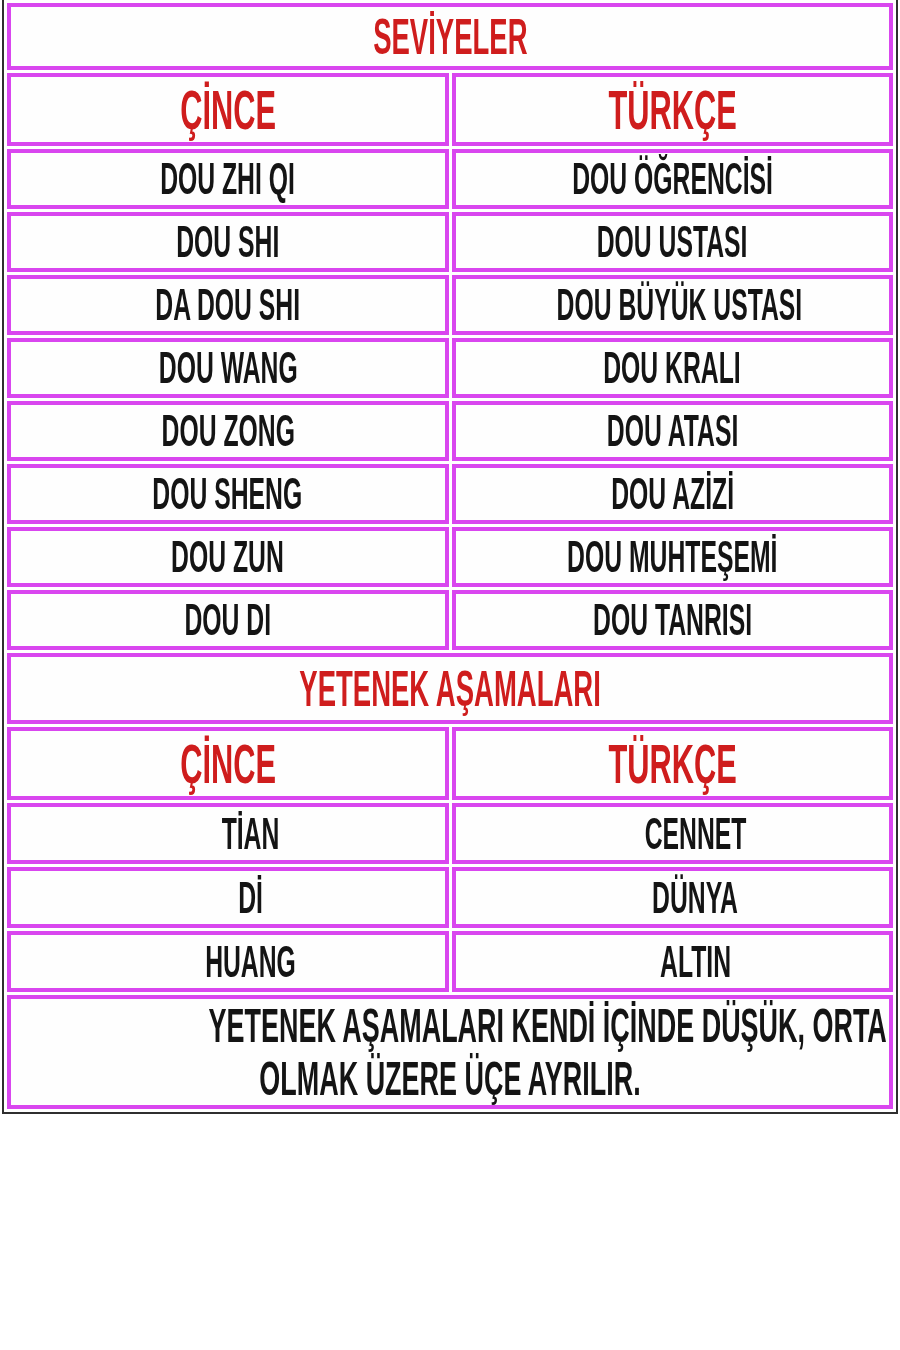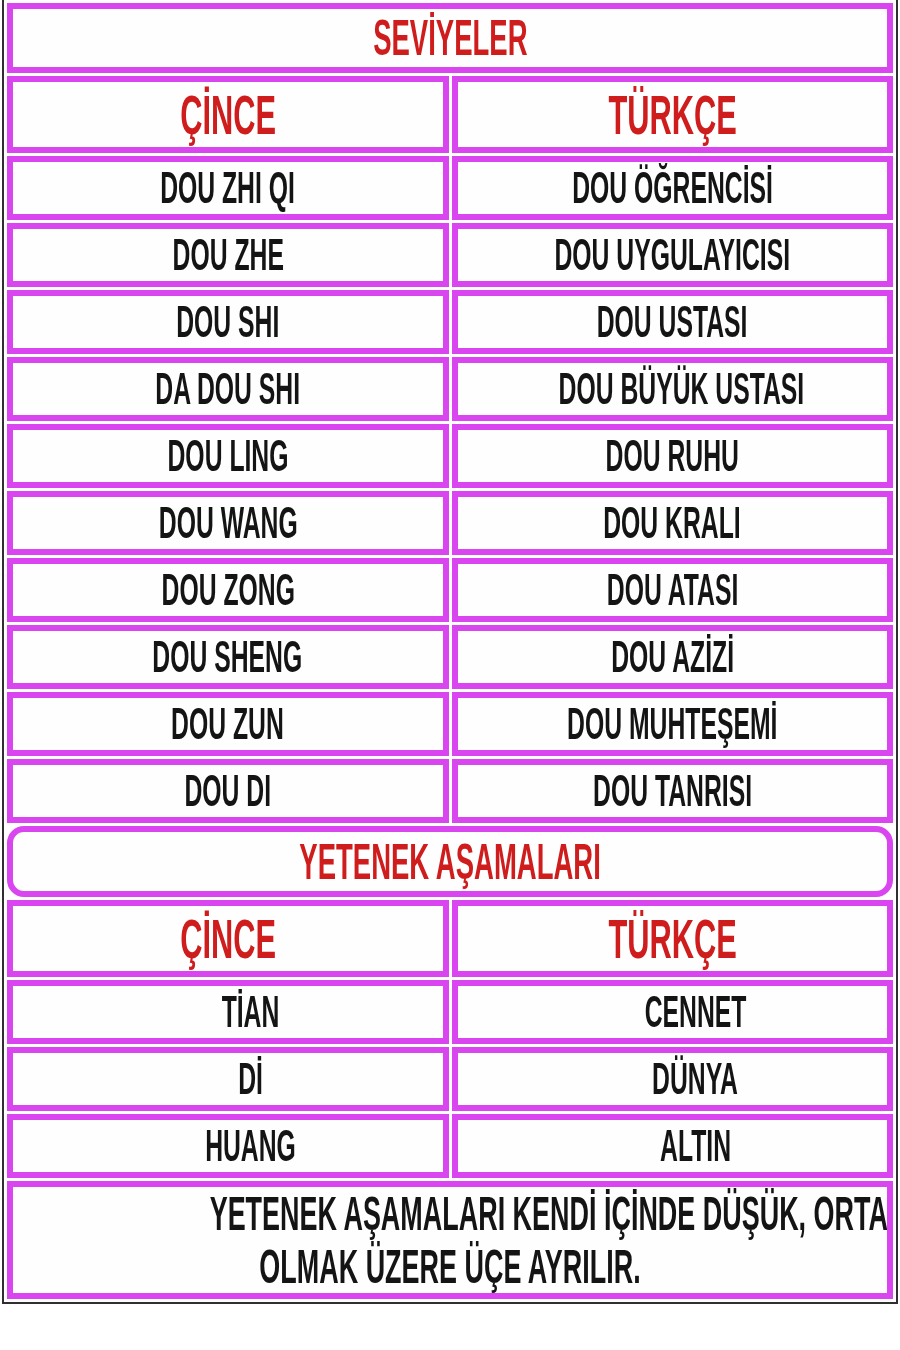"SEVİYELER" table.lvl td { border: 6px solid #d946ef -> 4px solid #d946ef }
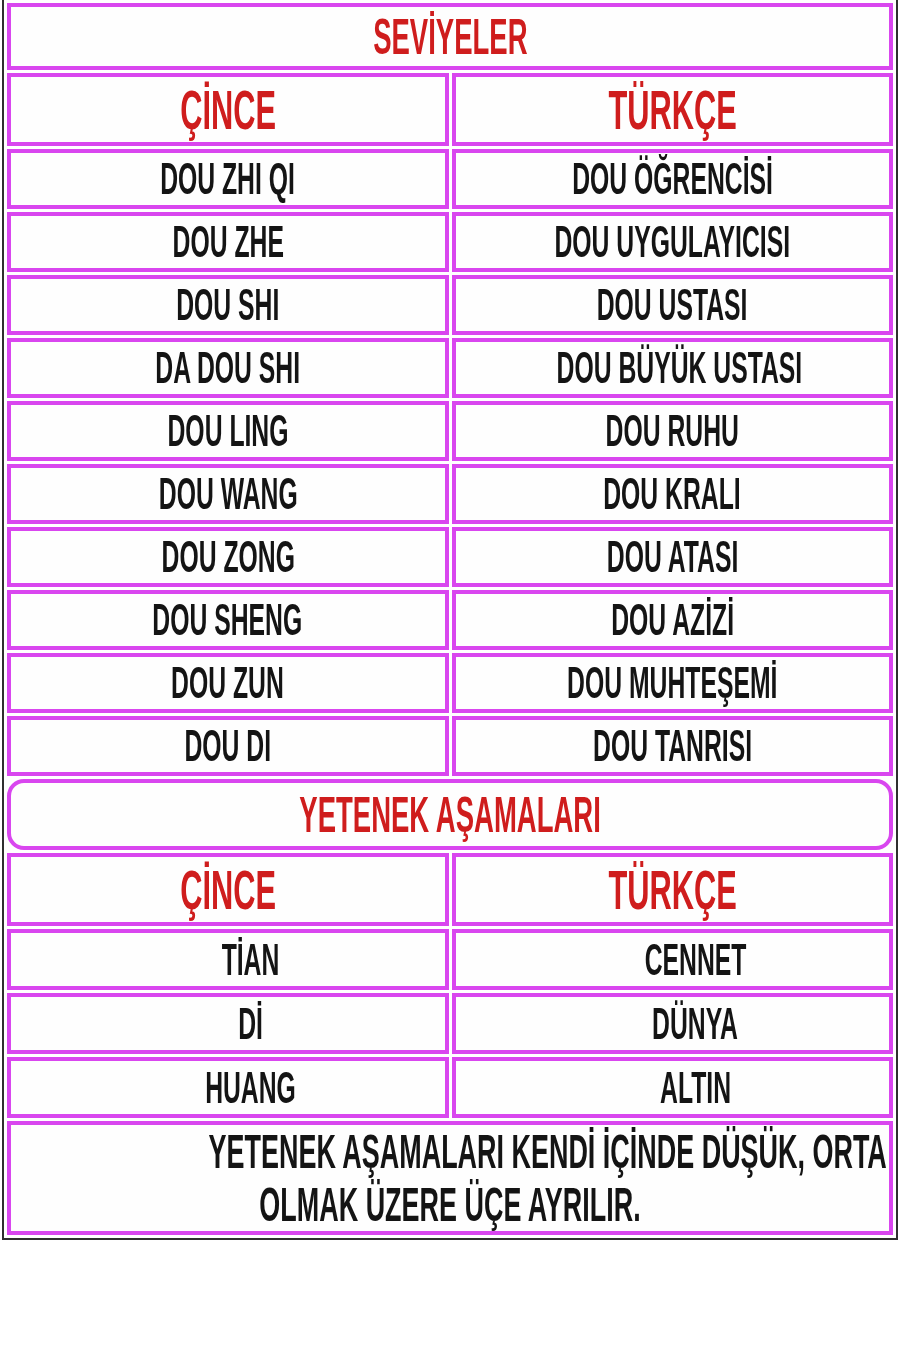"DOU ZHE" tr { html: <tr> <td><span>DOU ZHE</span></td> <td><span>DOU UYGULAYICISI</span></td> </tr> -> none }
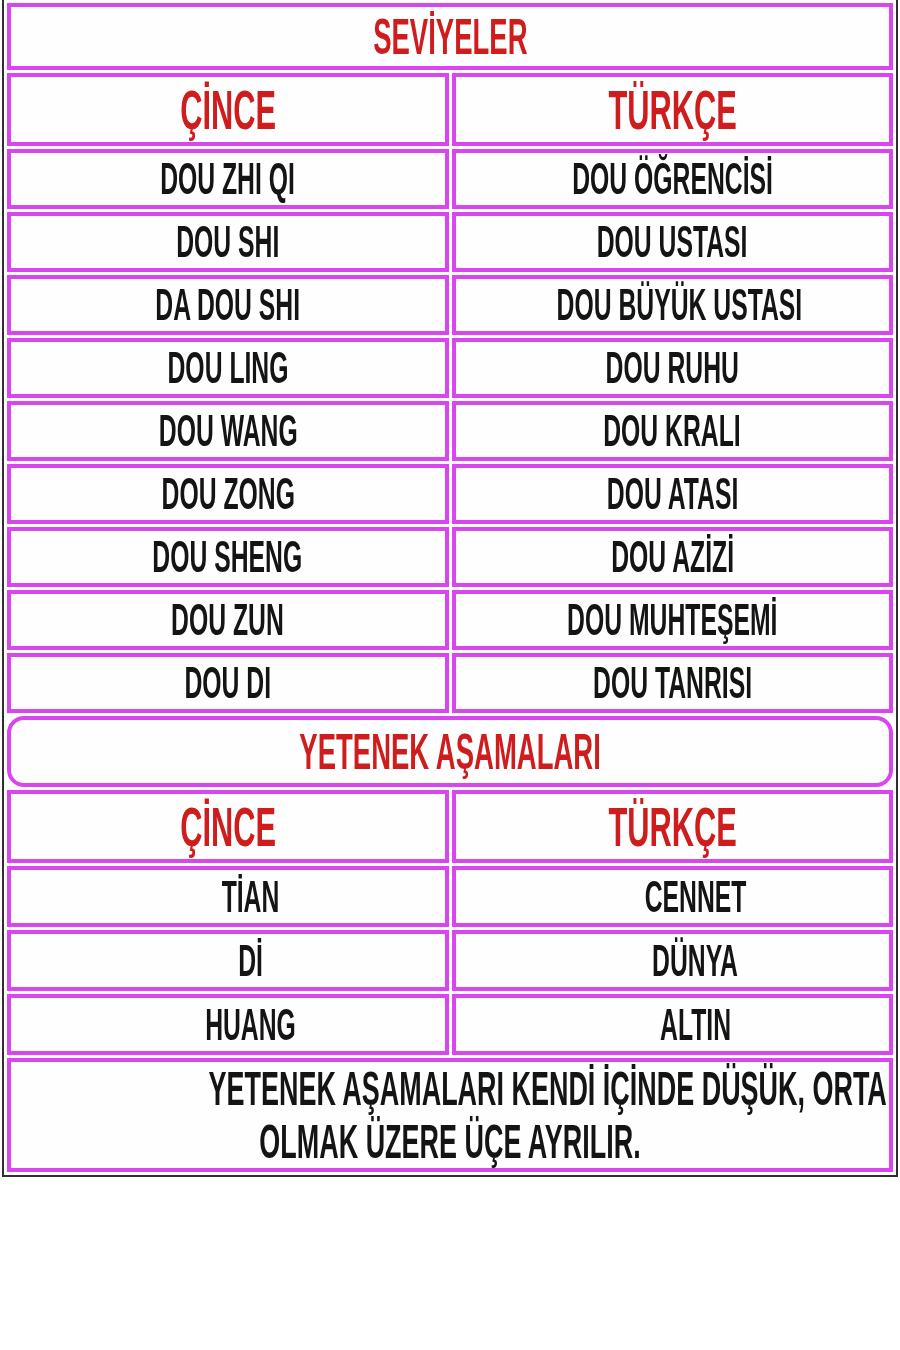"DOU LING" tr { html: <tr> <td><span>DOU LING</span></td> <td><span>DOU RUHU</span></td> </tr> -> none }
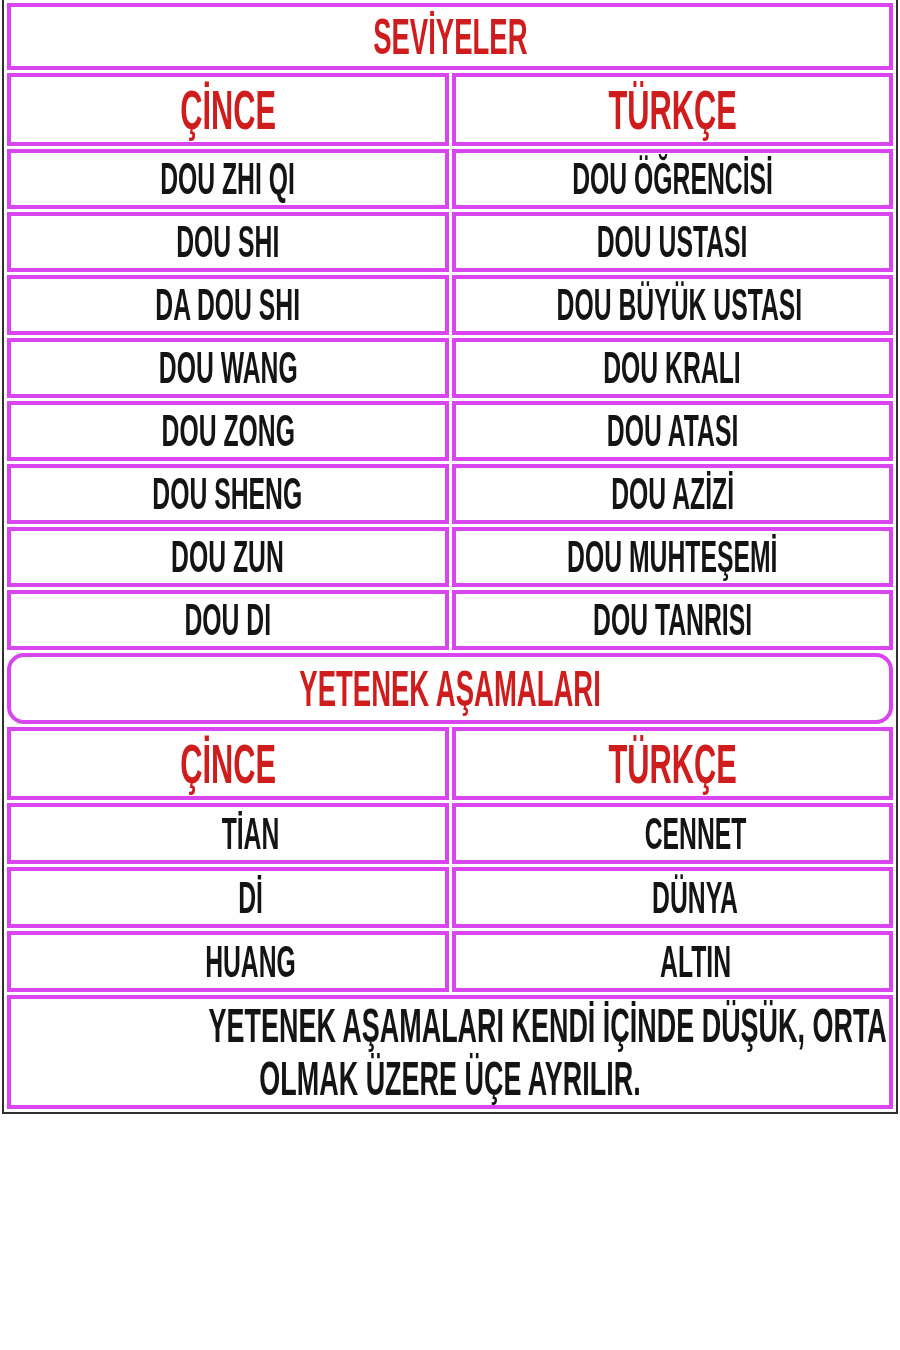"YETENEK AŞAMALARI" tr.r-t2 td { border-radius: 17px -> none }
